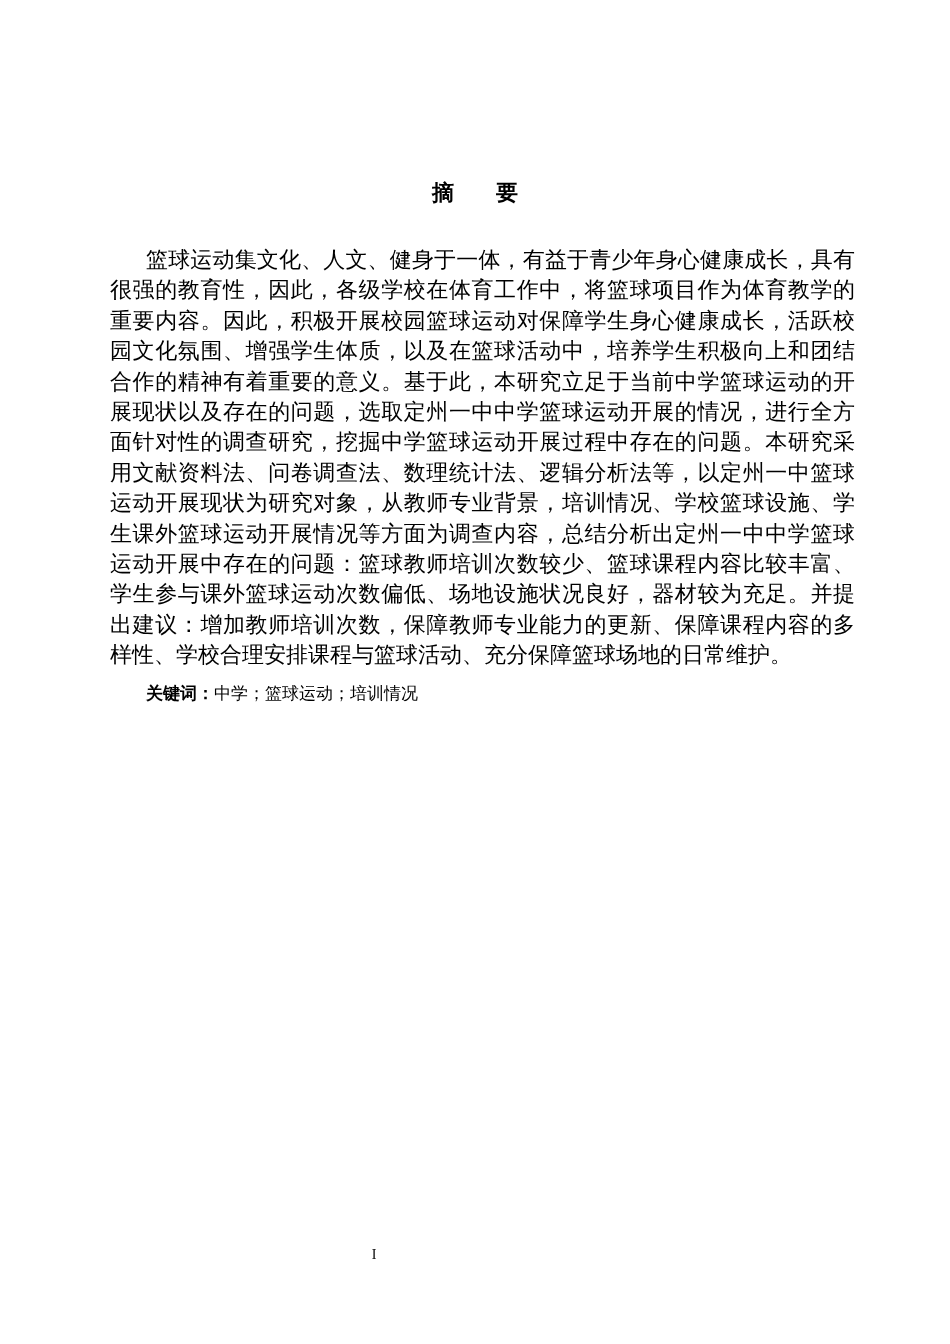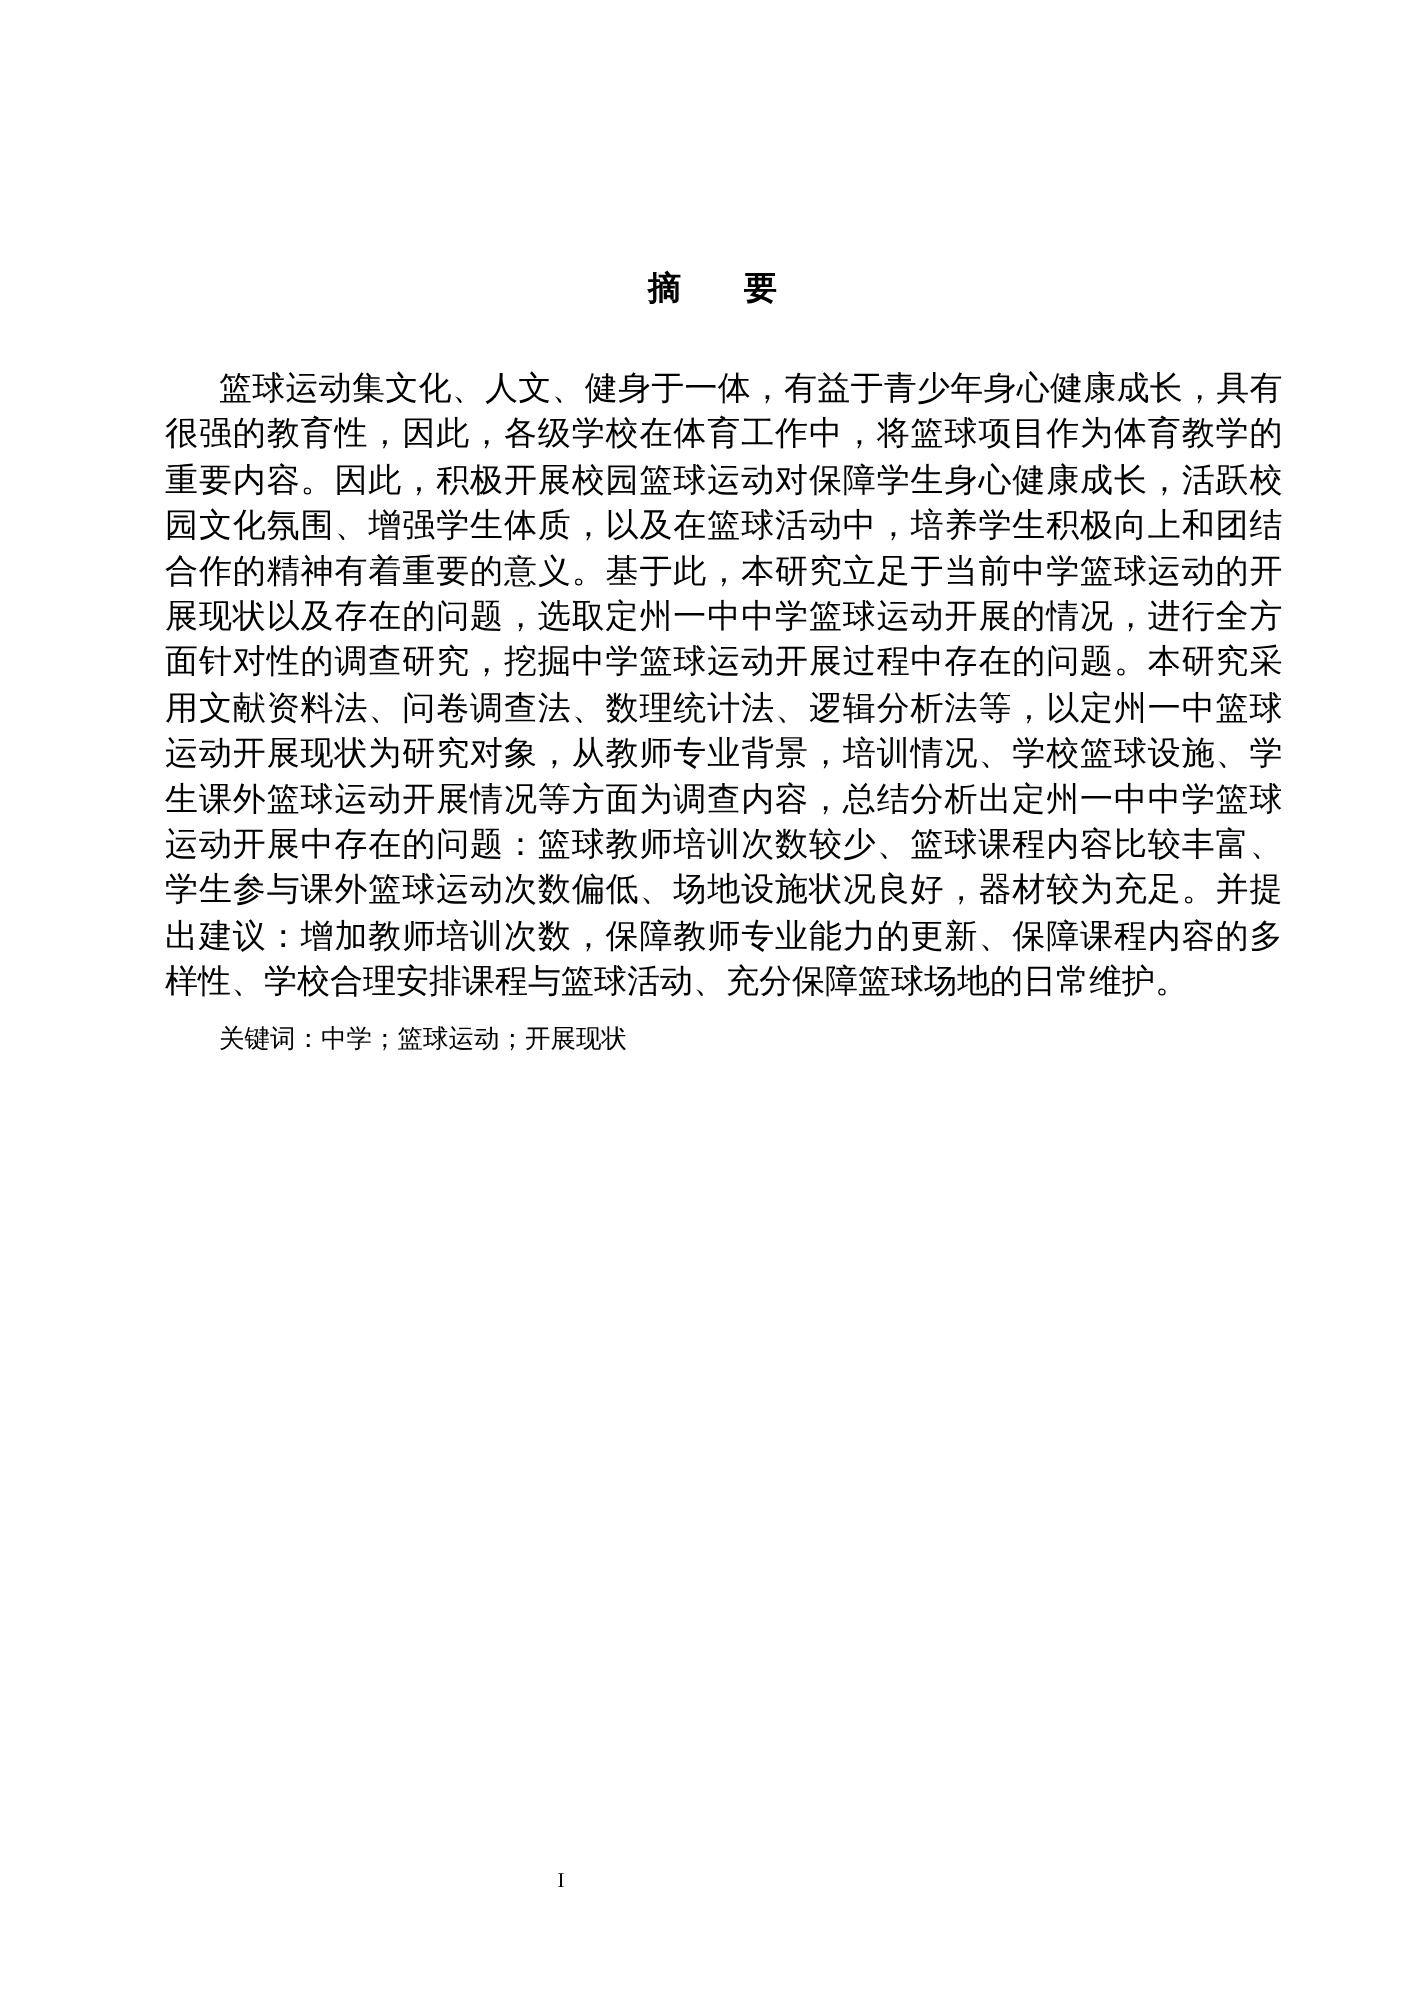"关键词：" .keywords .kw-label { font-weight: normal -> bold }
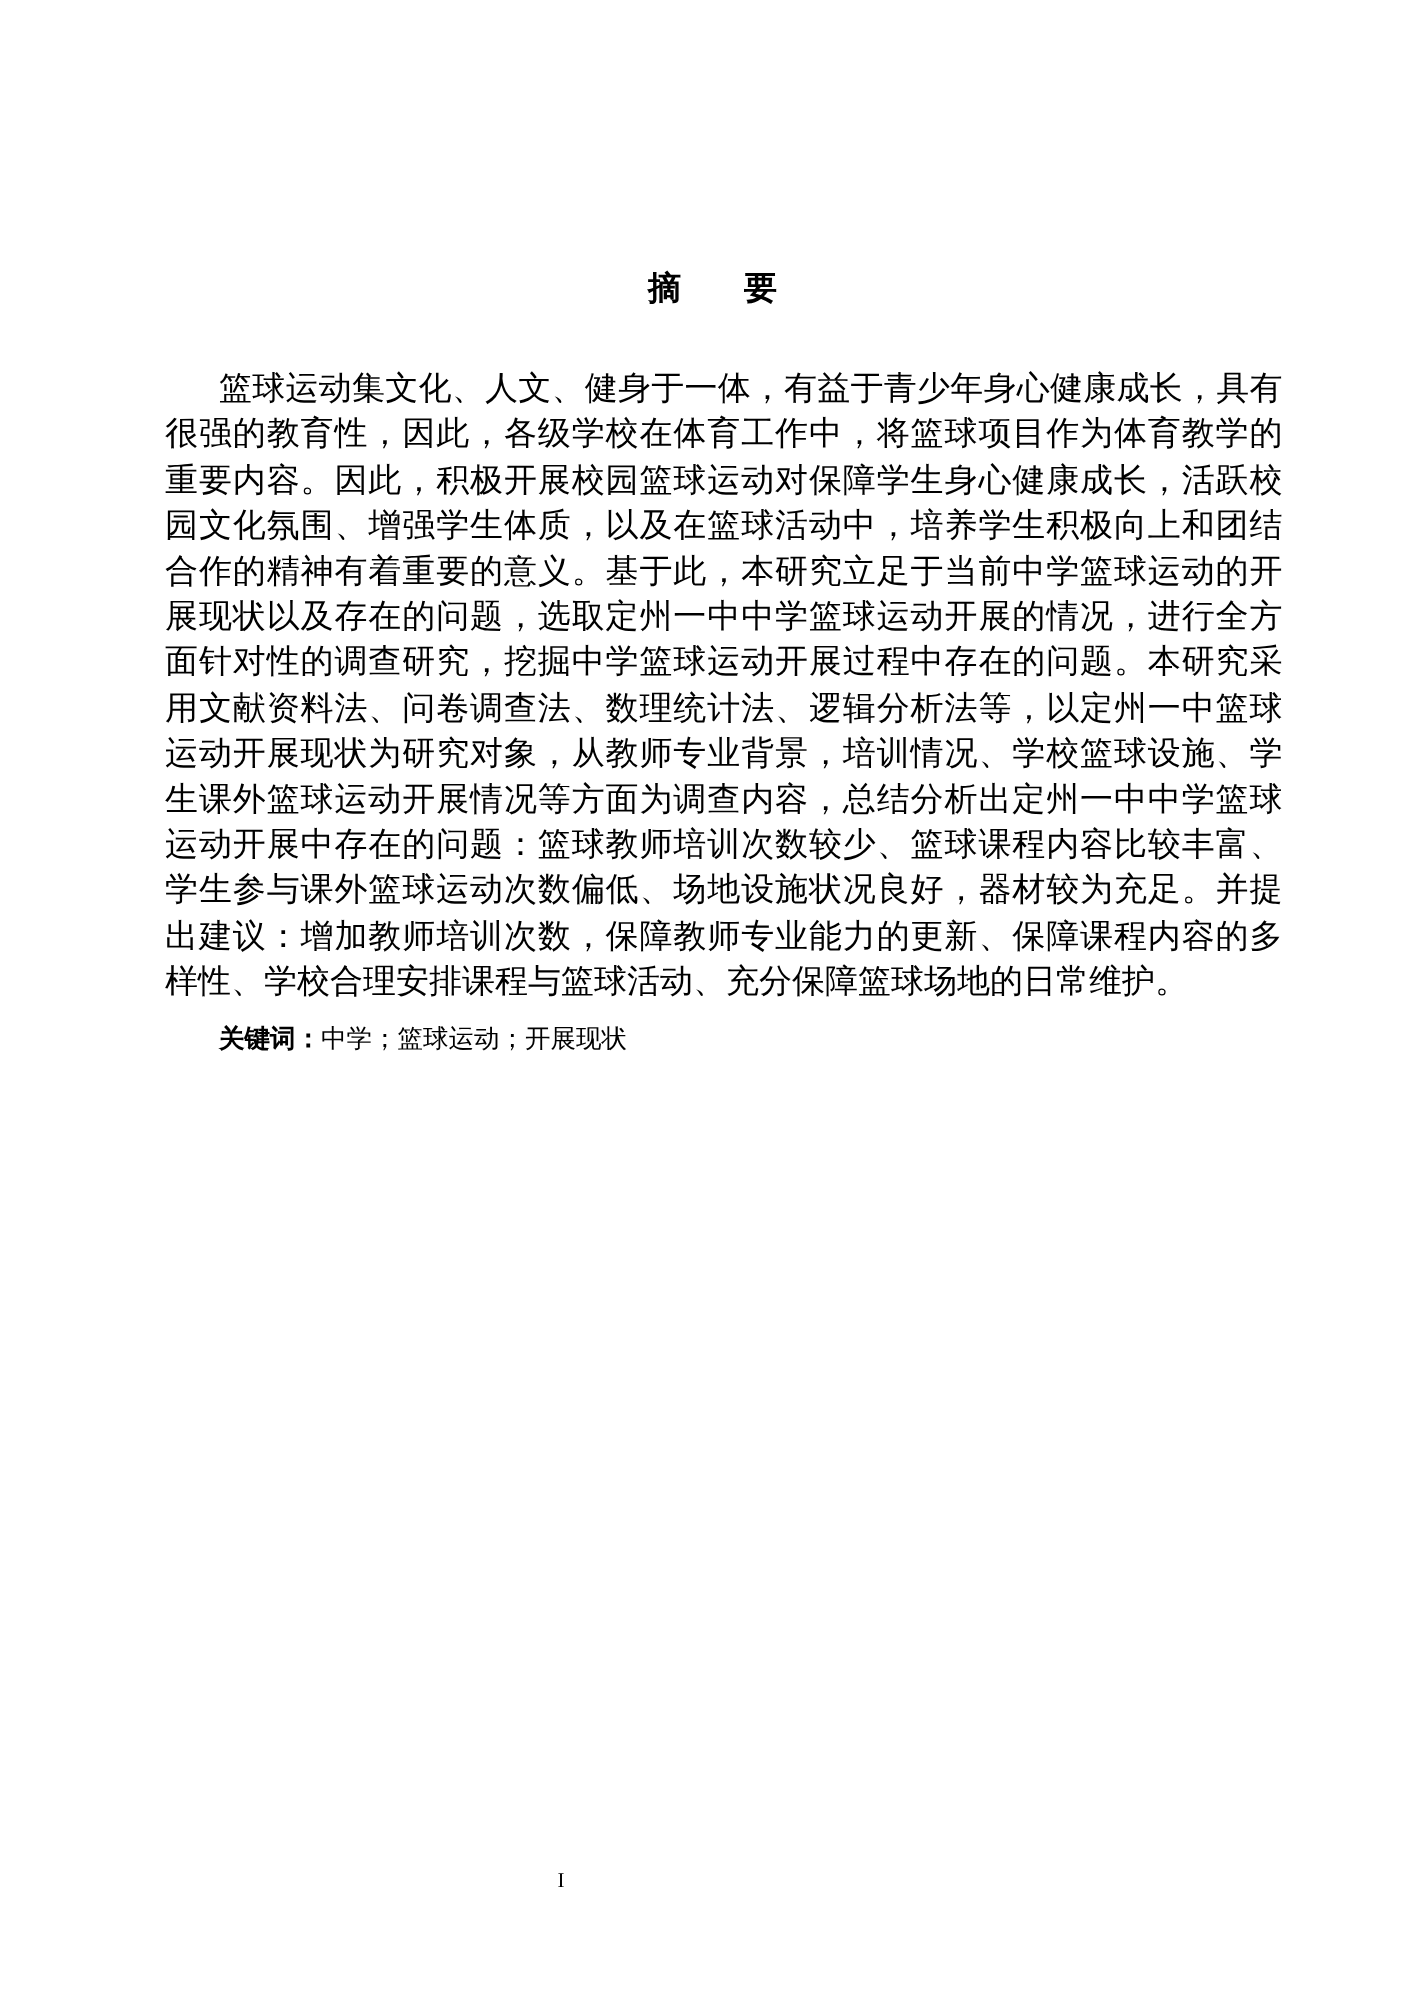"中学；篮球运动；开展现状" span { text: 开展现状 -> 培训情况 }
